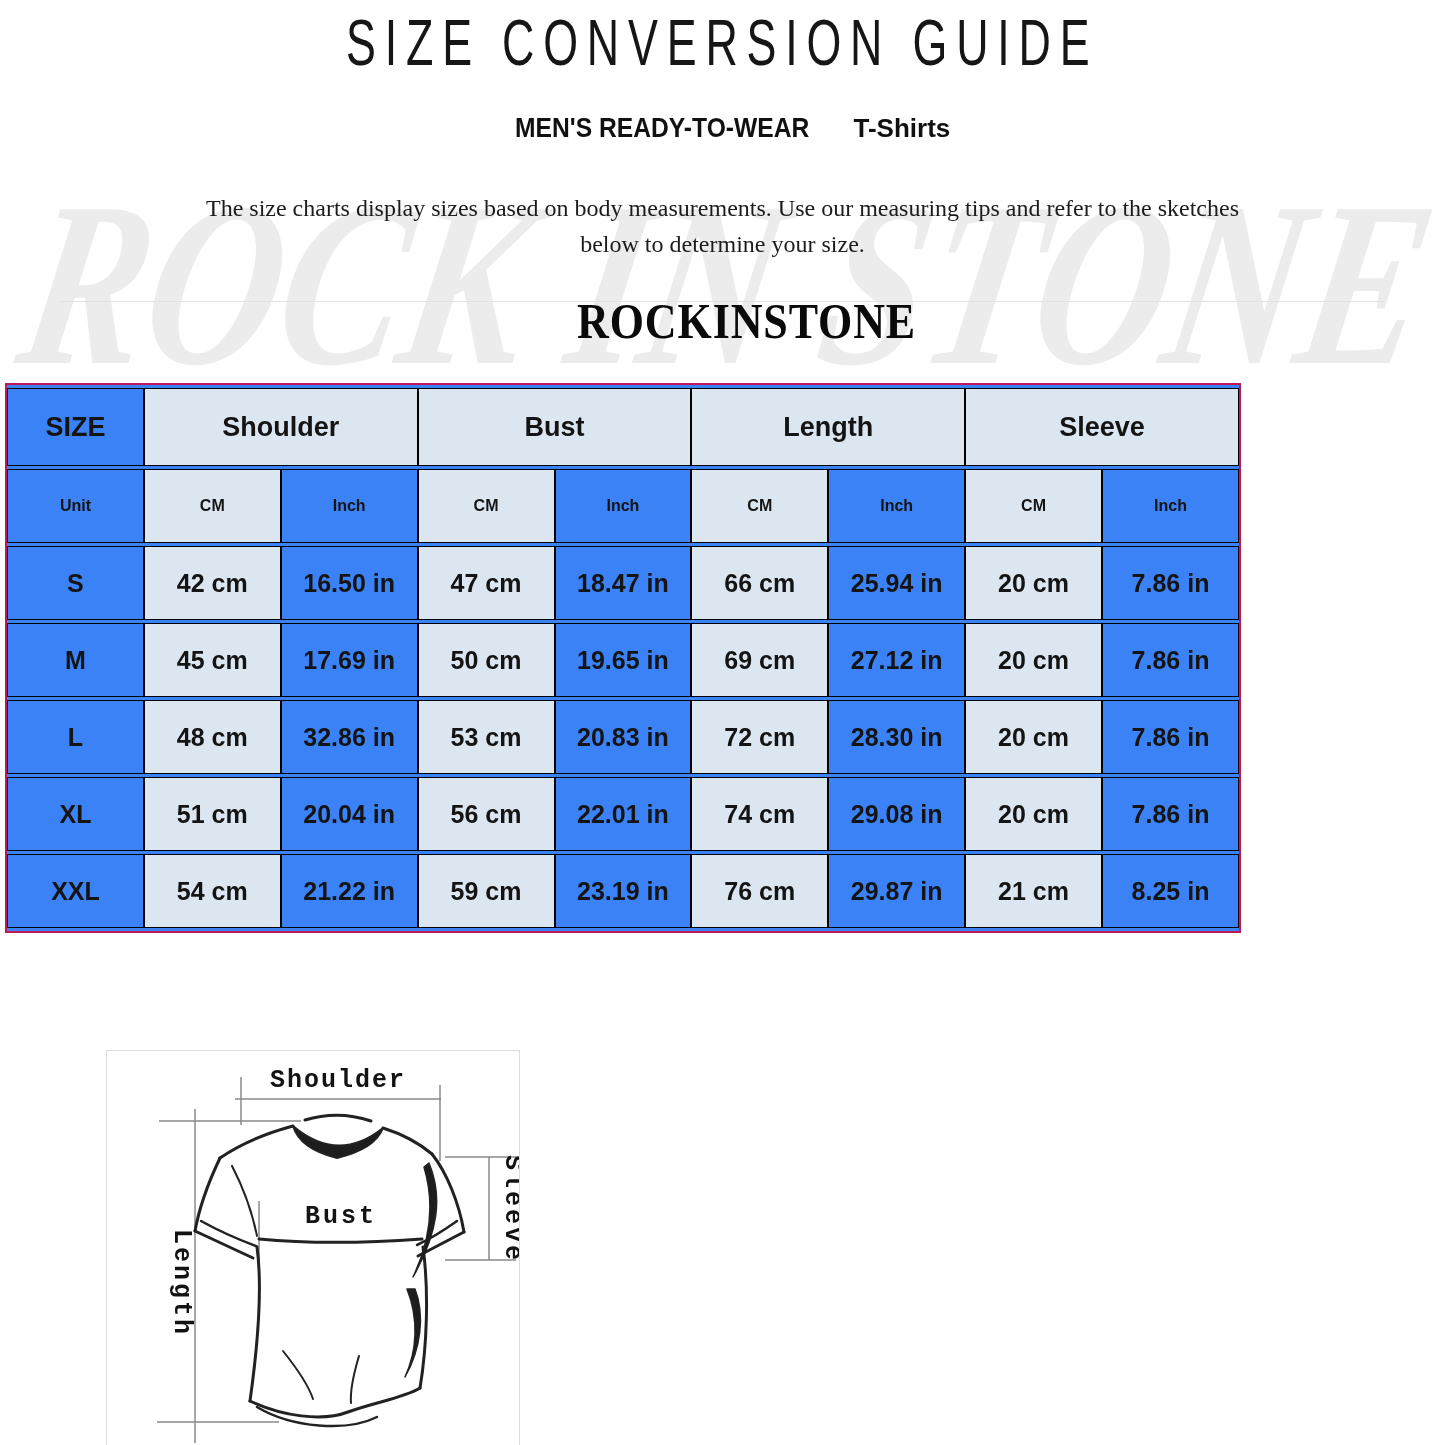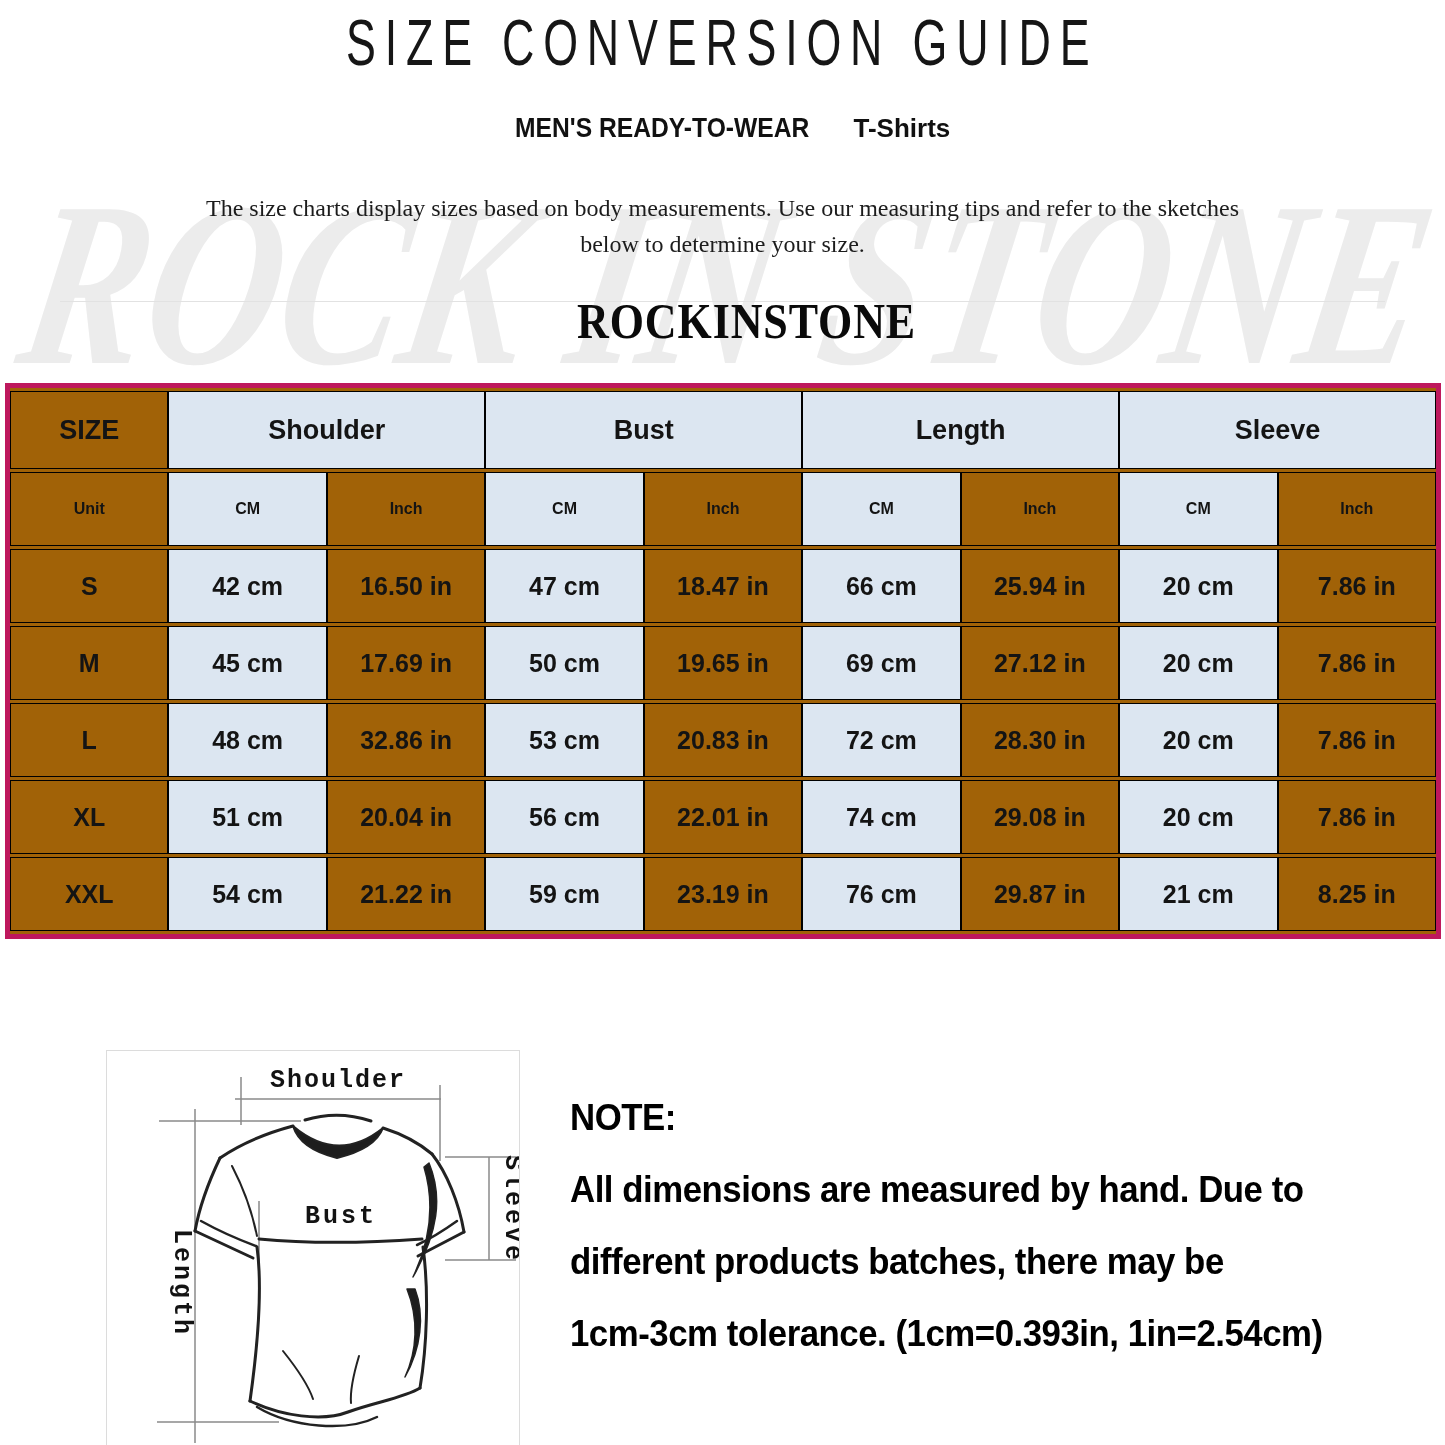"SIZE" table.size-table { background: #a16207 -> #3b82f6; border: 5px solid #be185d -> 2px solid #be185d; width: 1436px -> 1236px }
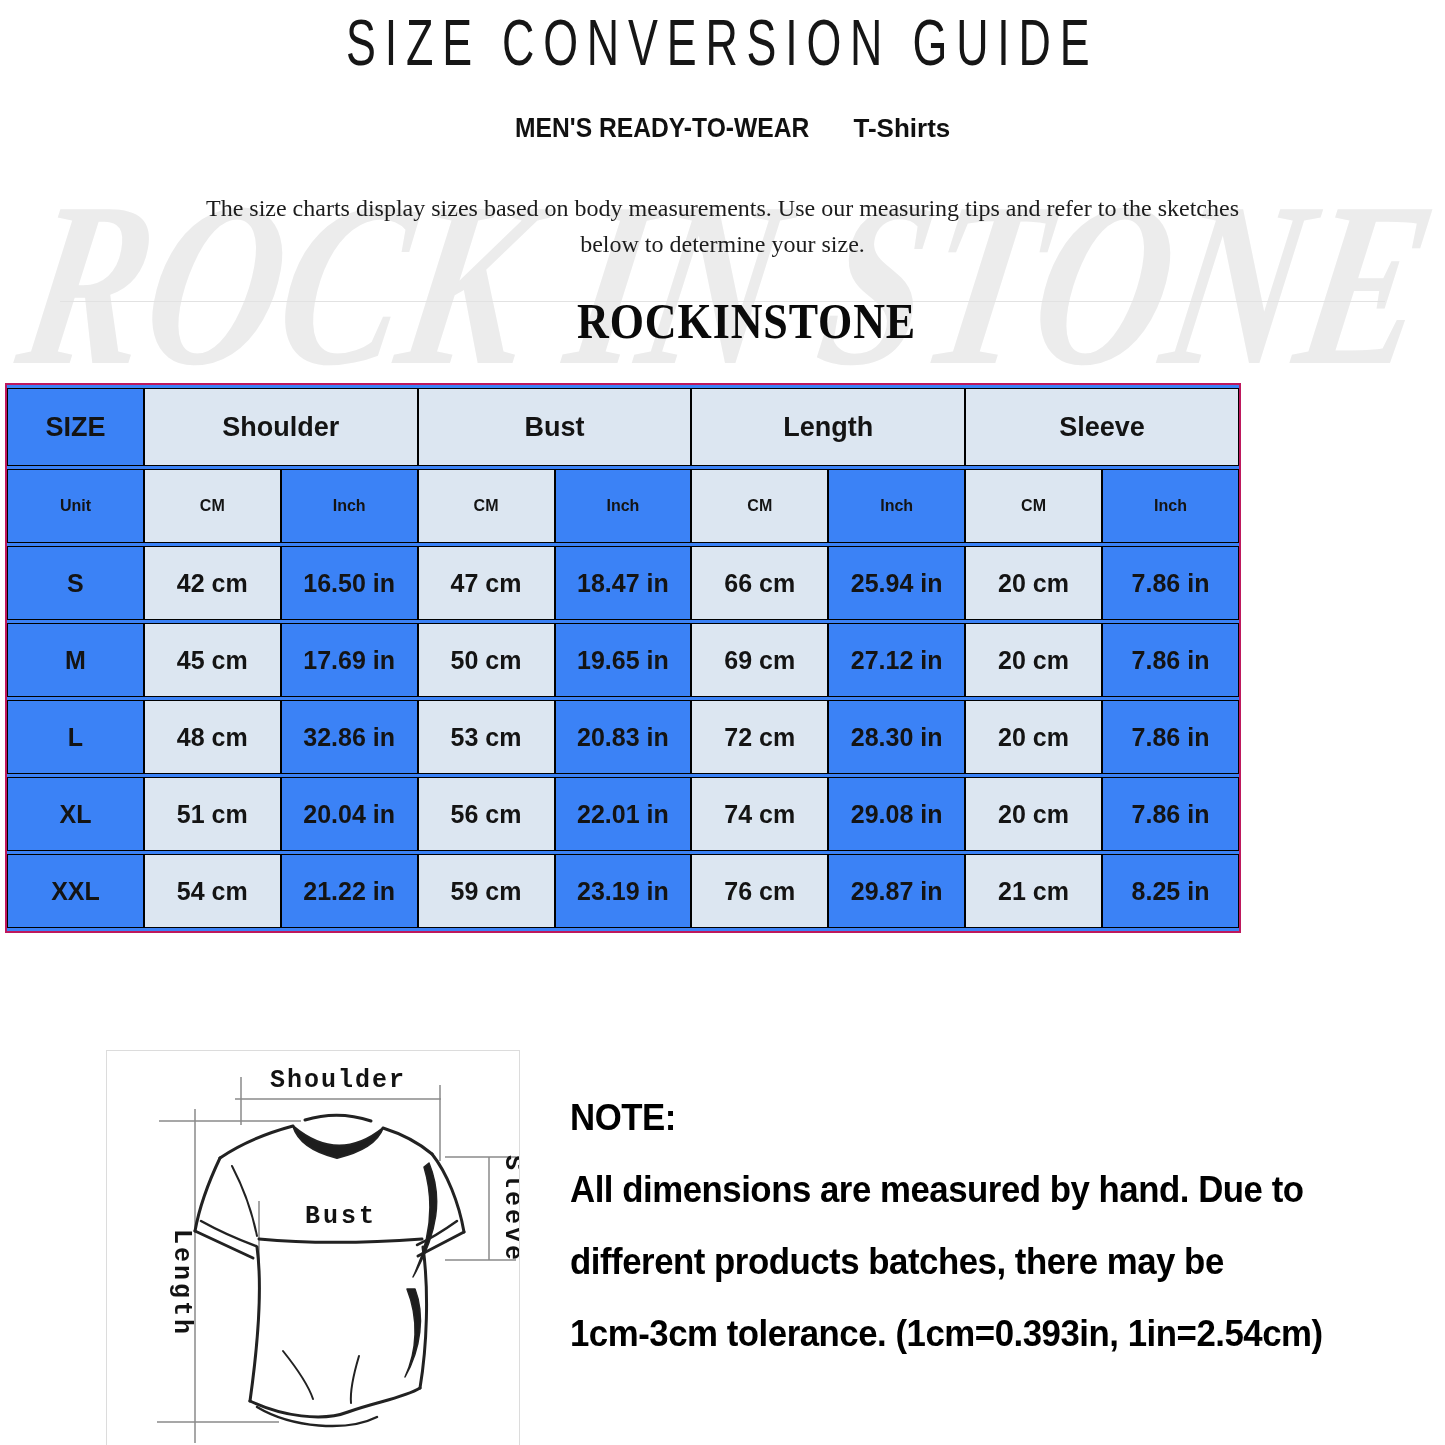"NOTE:" div.note { html: <div> <div>NOTE:</div> <div>All dimensions are measured by hand. Due to</div> <div>different products batches, there may be</div> <div>1cm-3cm tolerance. (1cm=0.393in, 1in=2.54cm)</div> </div> -> none }
